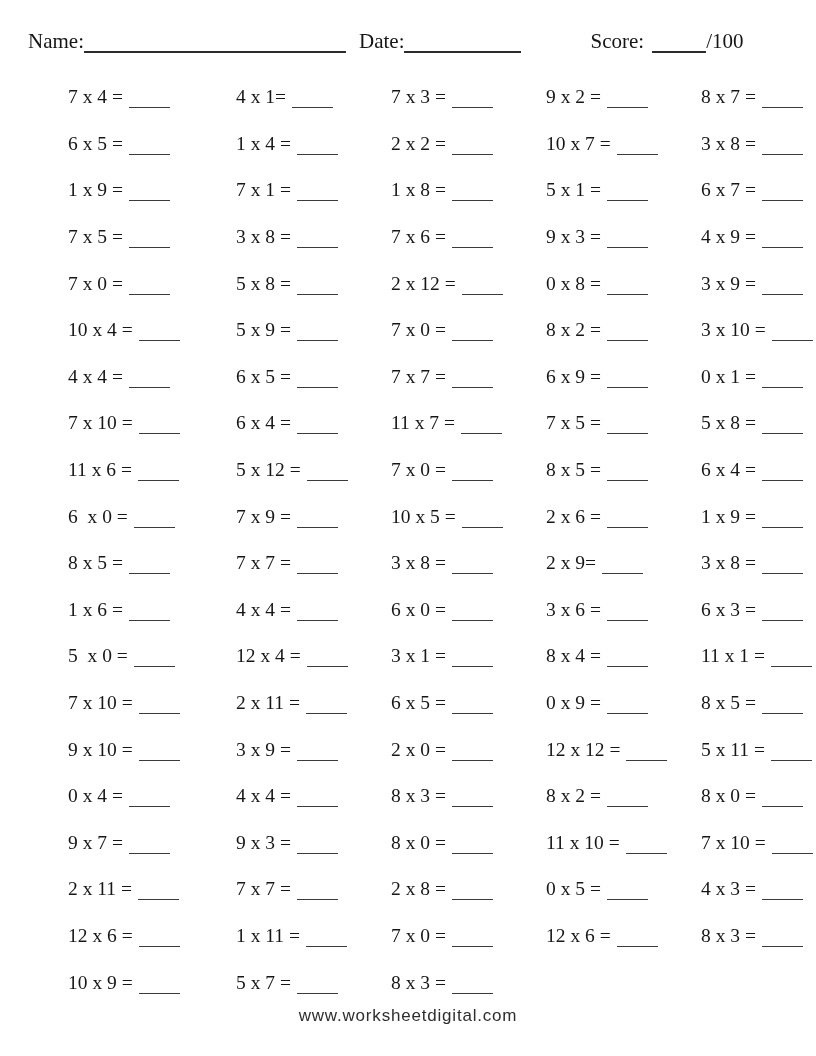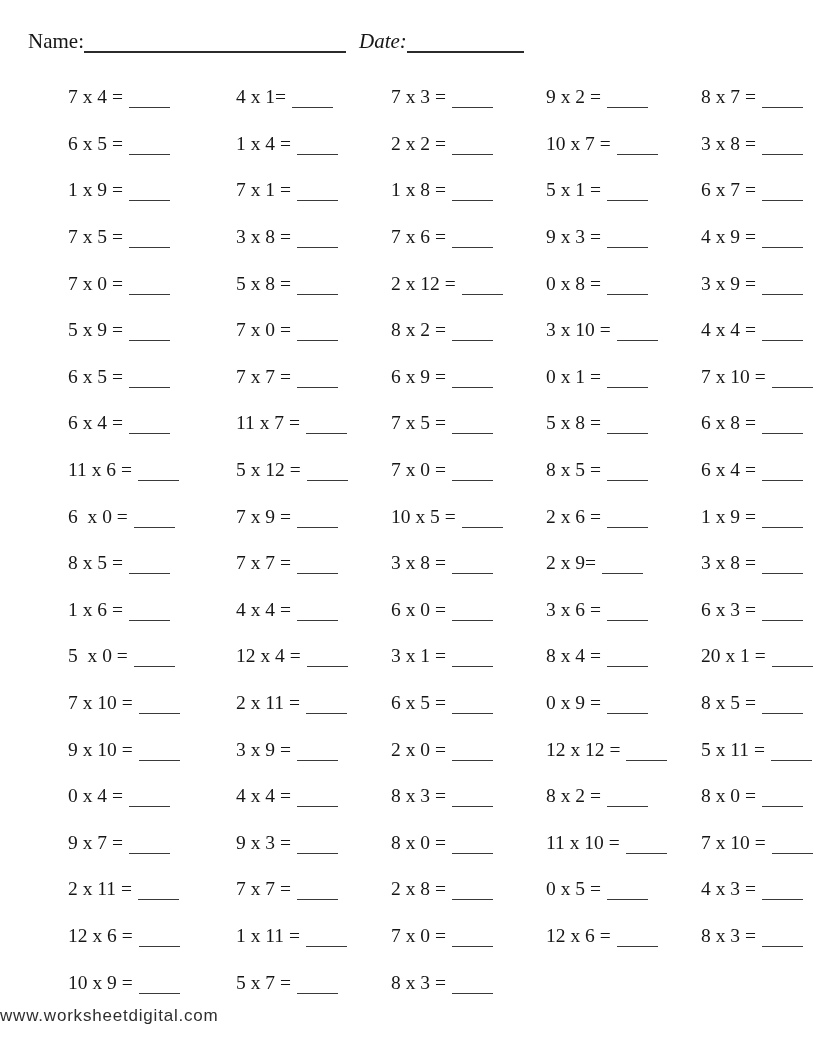"Date:" .date-field { font-style: italic -> none }
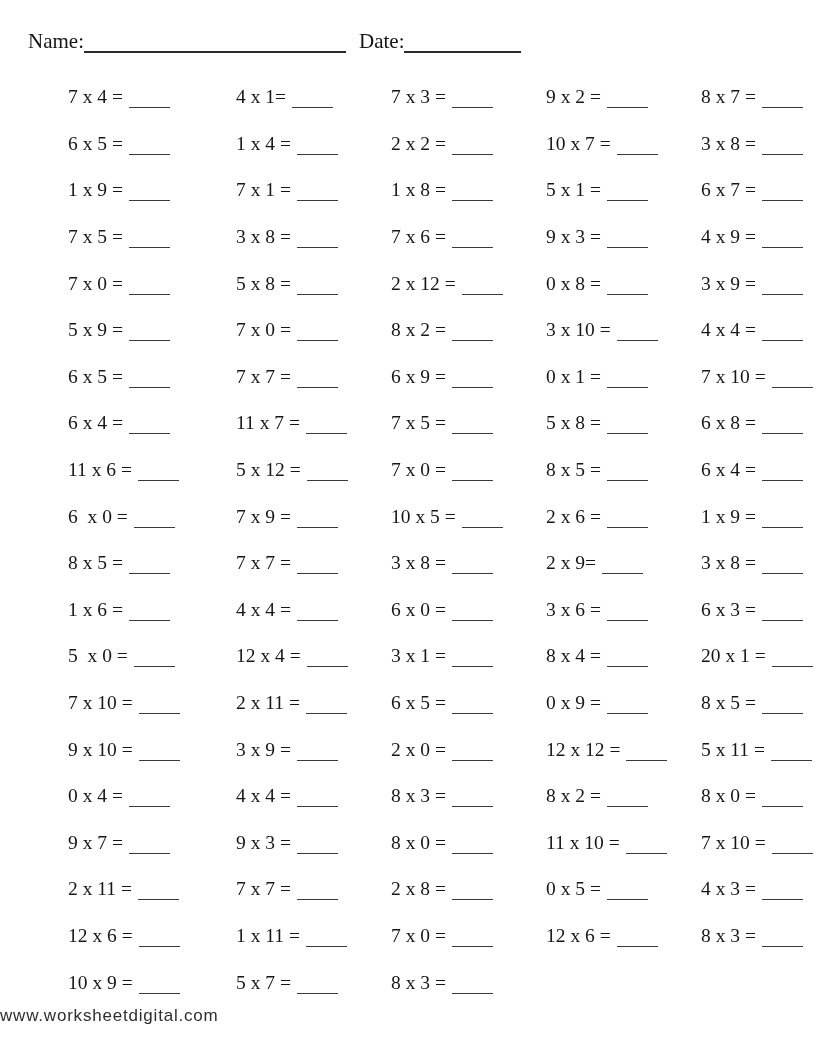"Score:" div.field { html: none -> <div> <span>Score:</span> <span></span> <span>/100</span> </div> }
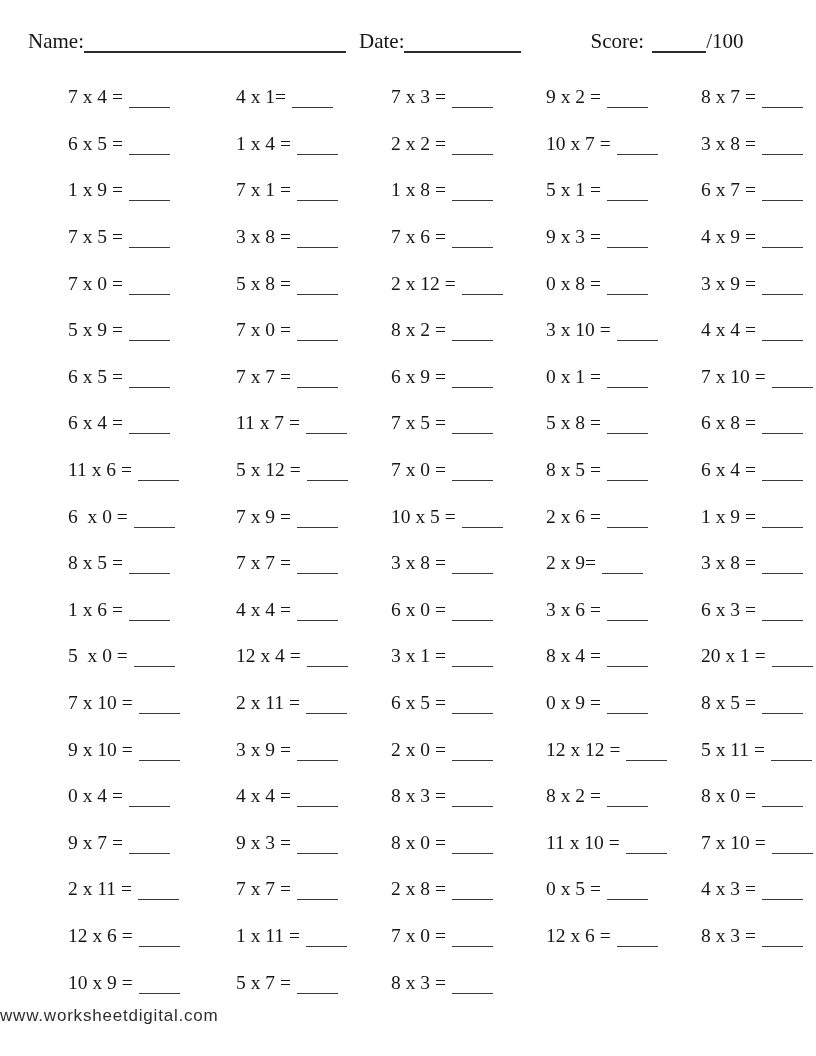"10 x 4 =" div.cell { html: none -> <div><span>10 x 4 =</span><span></span></div> }
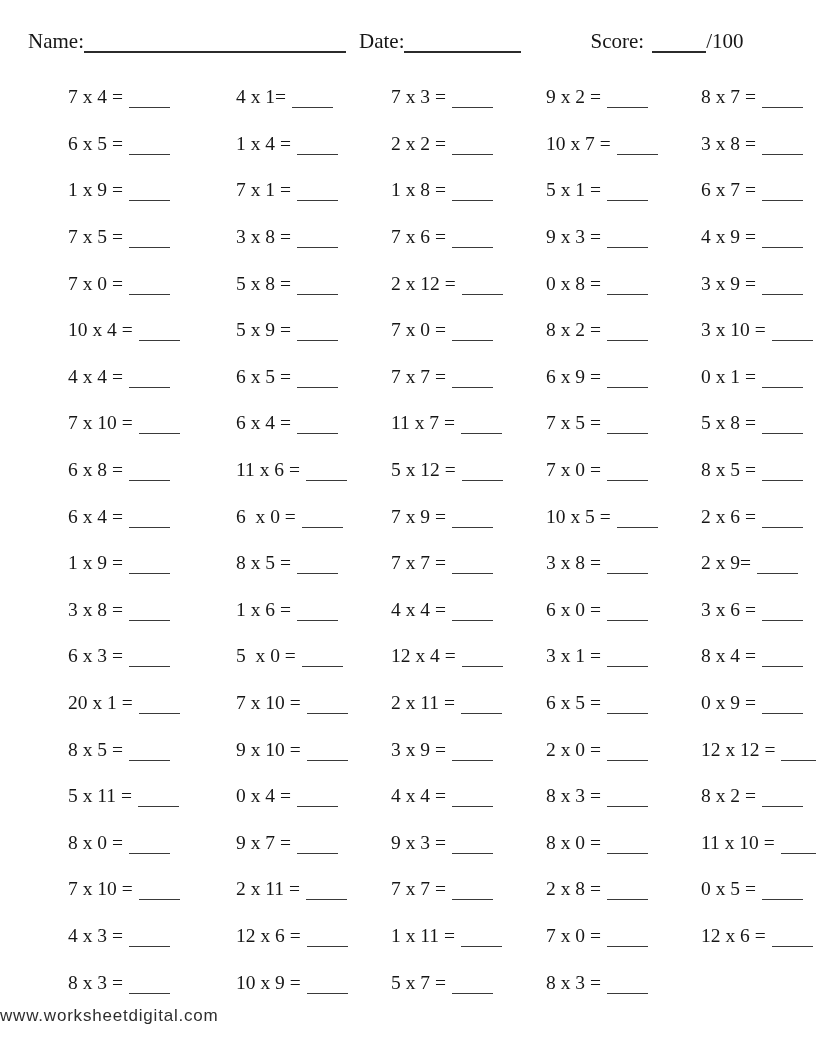"6 x 8 =" div.cell { html: <div><span>6 x 8 =</span><span></span></div> -> none }
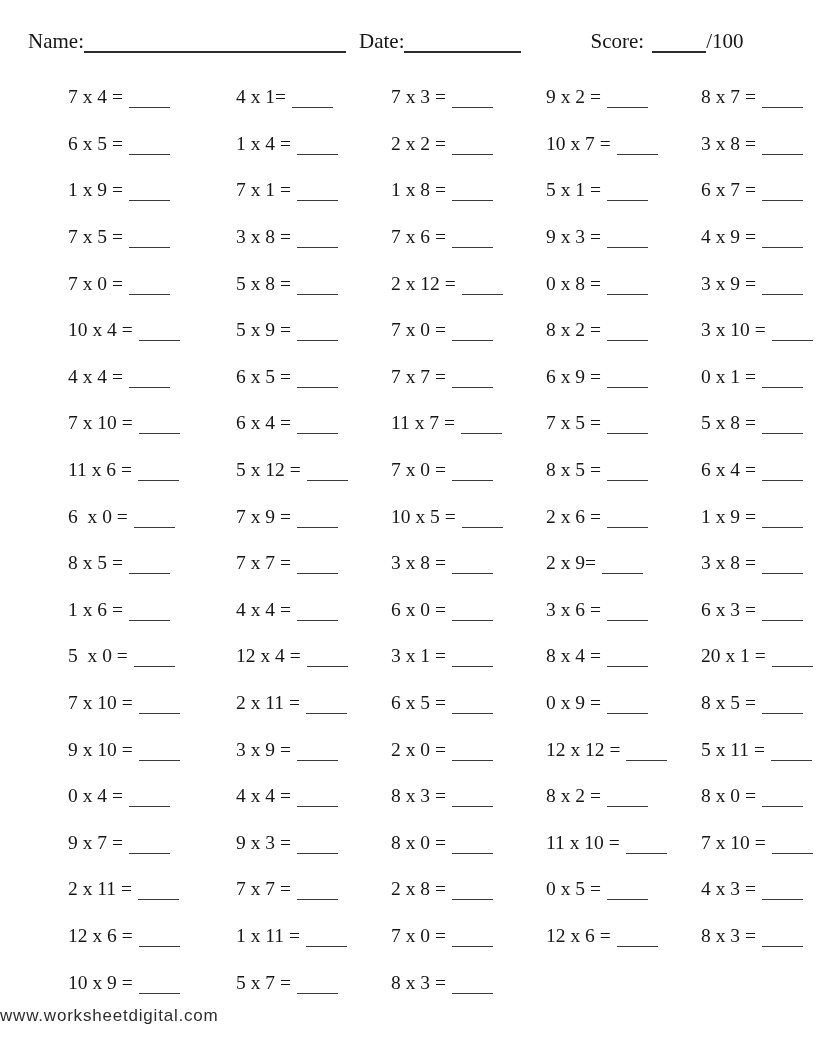"20 x 1 =" span { text: 20 -> 11 }
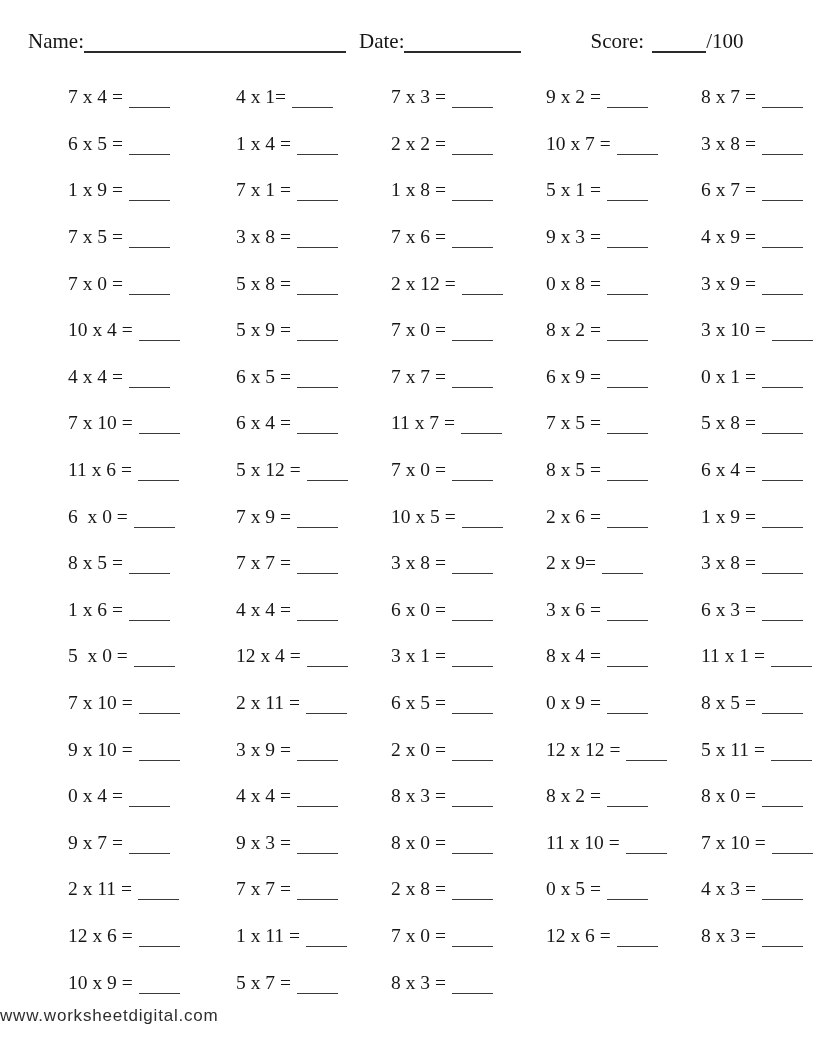"www.worksheetdigital.com" .footer { text-align: left -> center }
